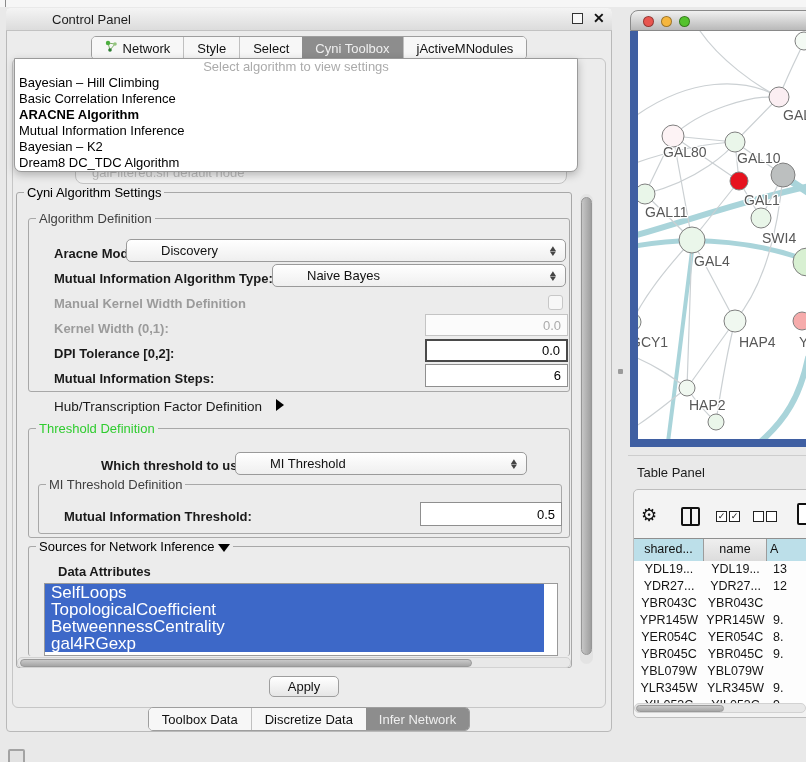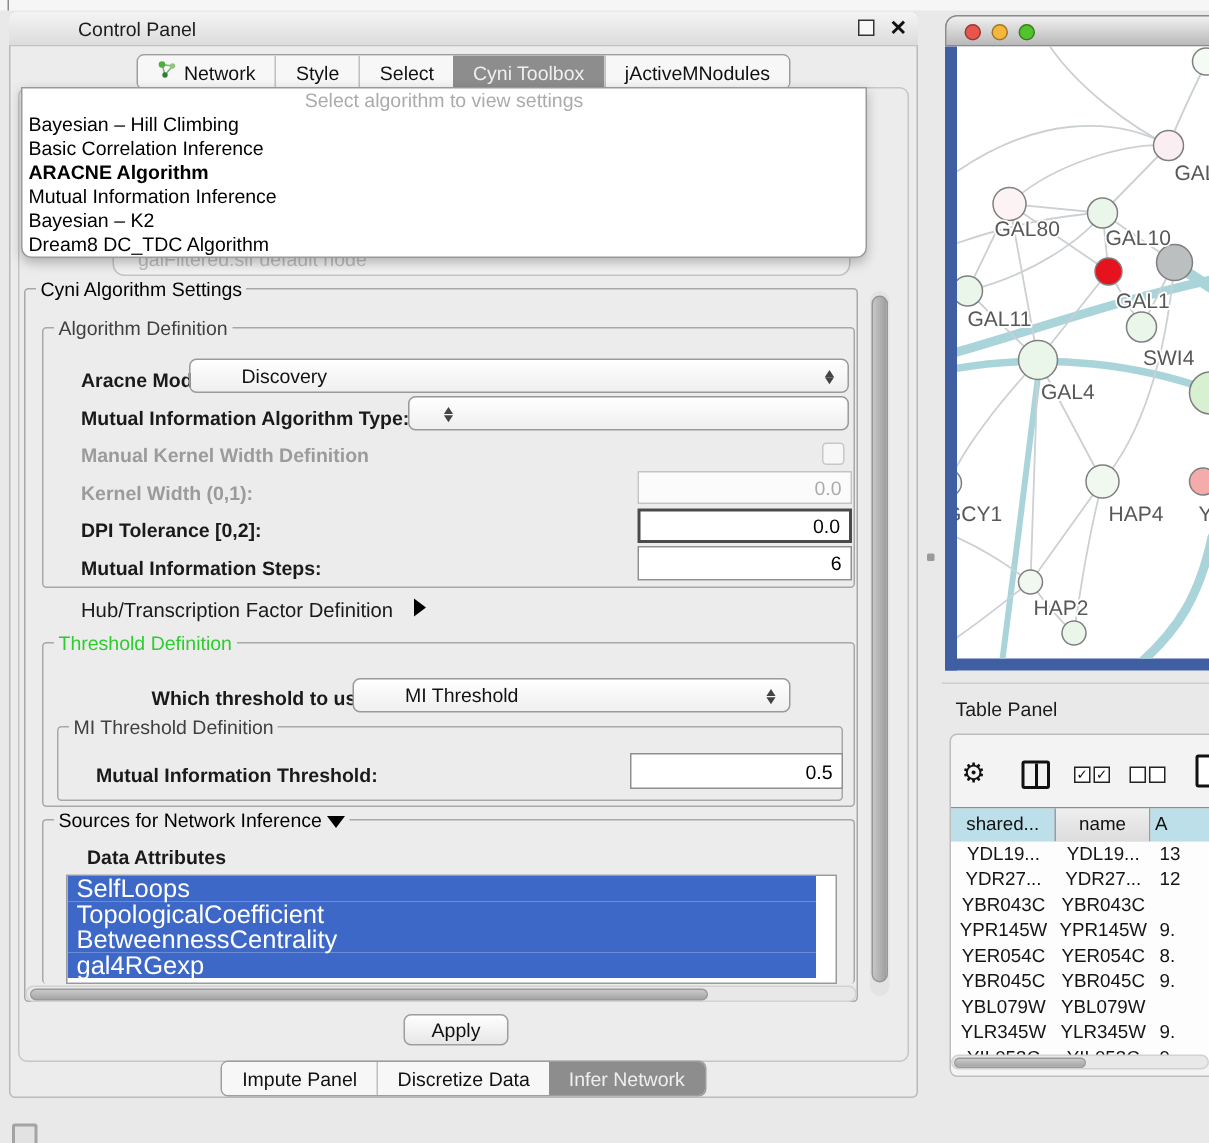"Naive Bayes" span.val { html: none -> <span>Naive Bayes</span> }
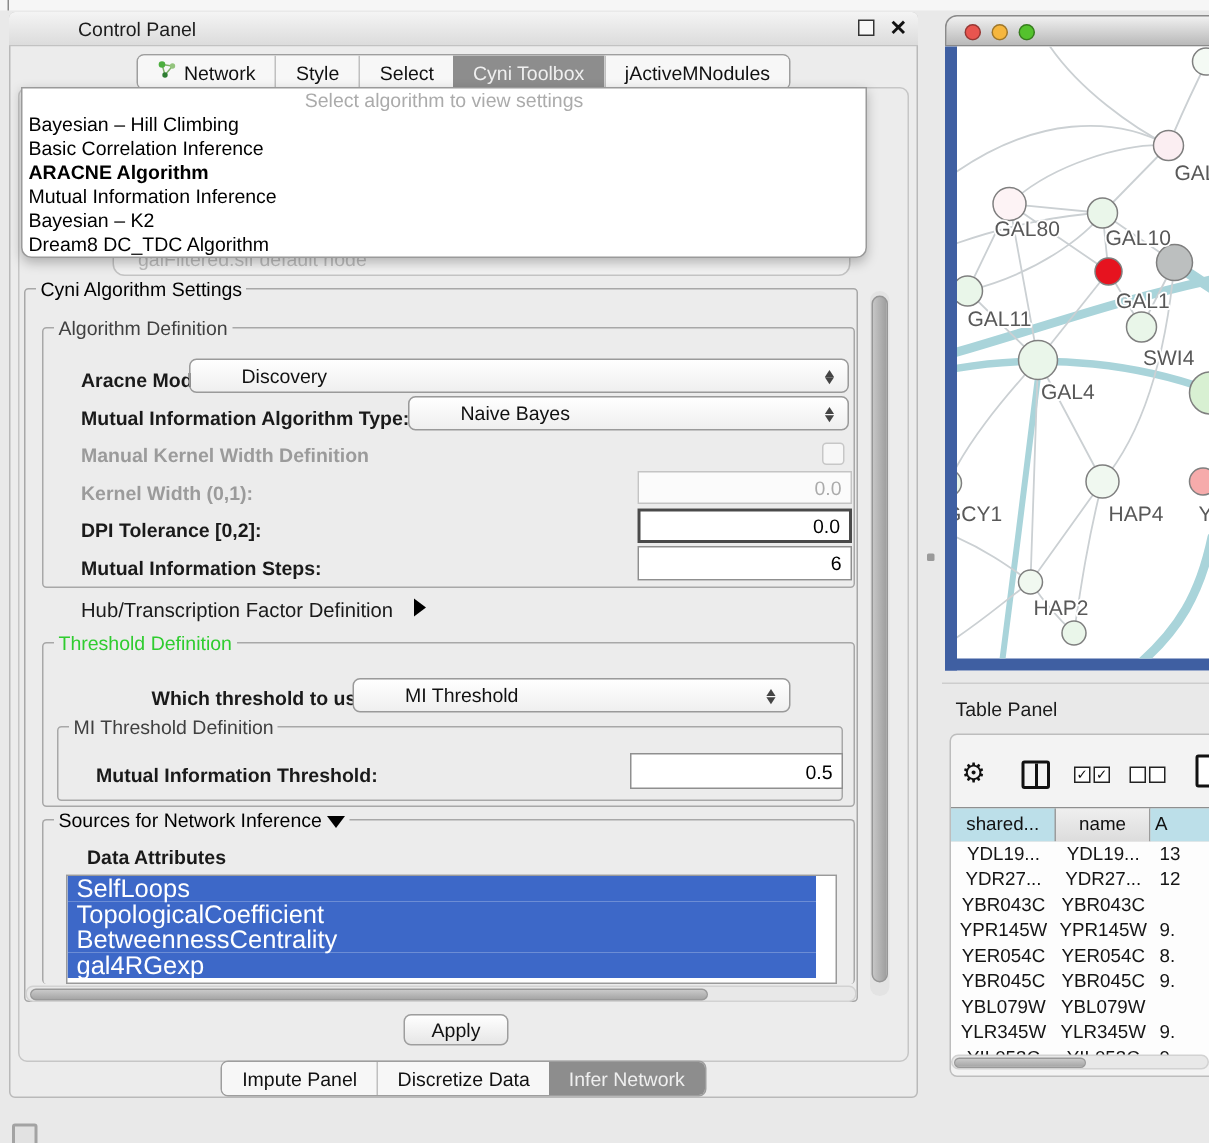"Impute Panel" span { text: Impute Panel -> Toolbox Data }
